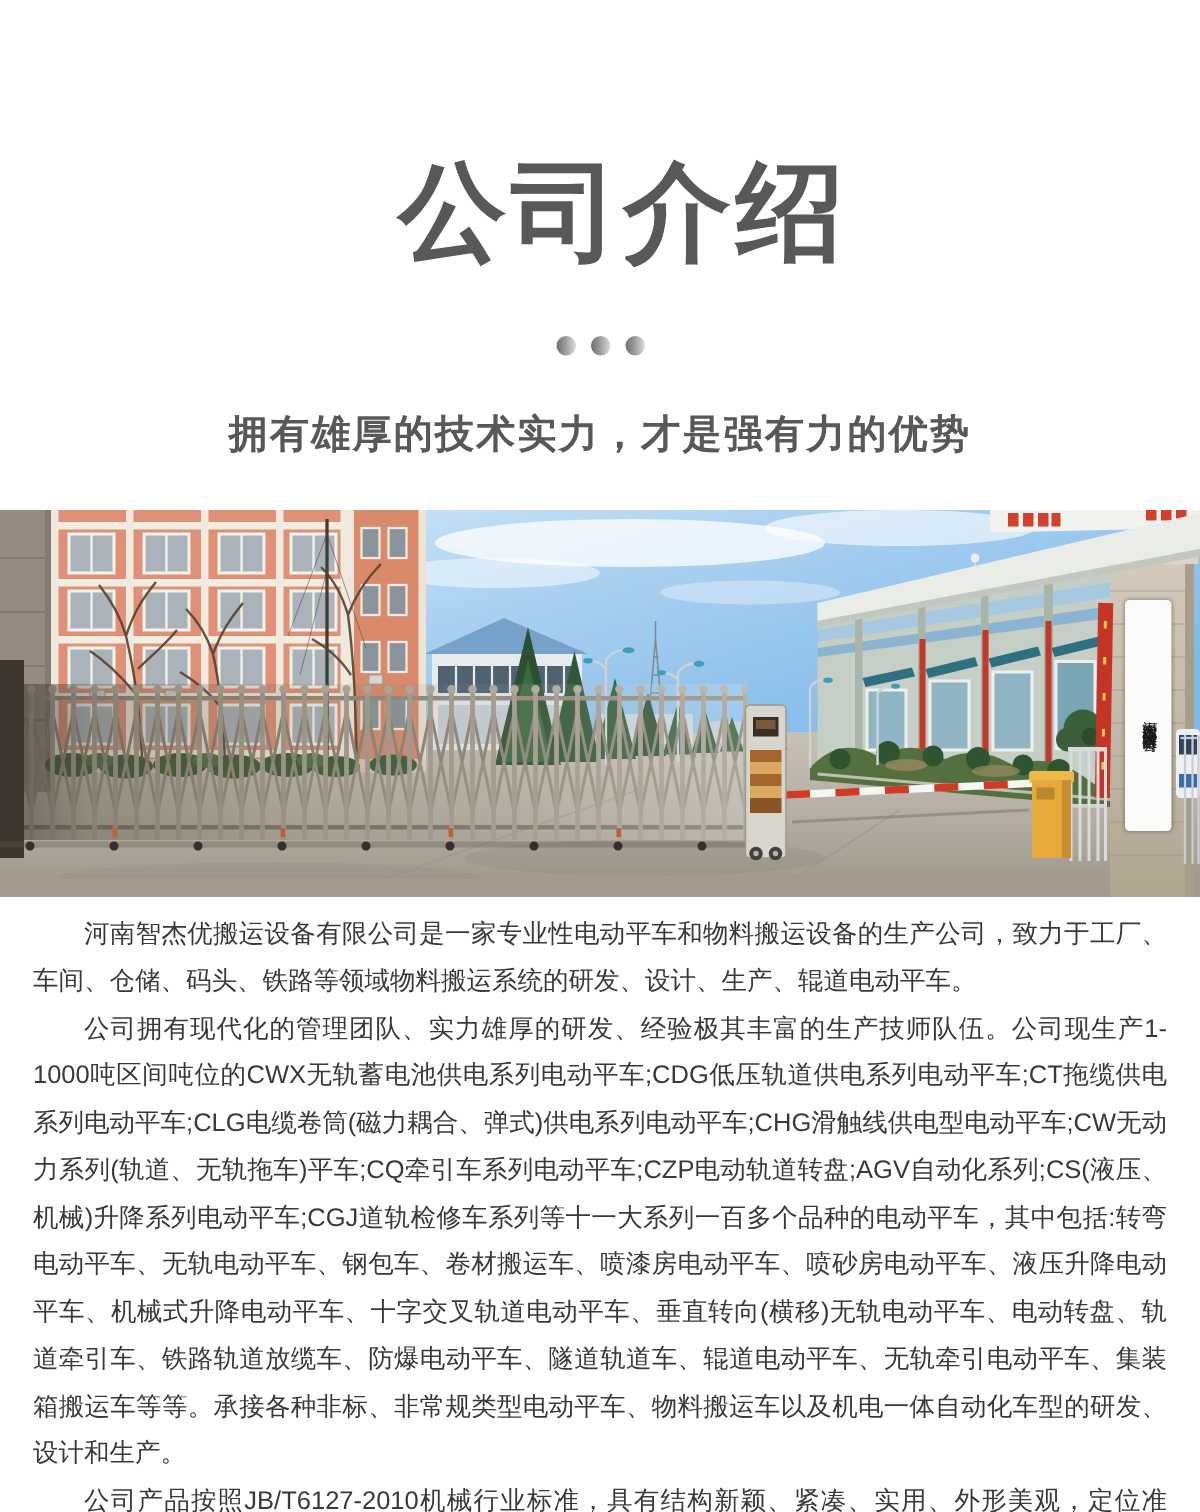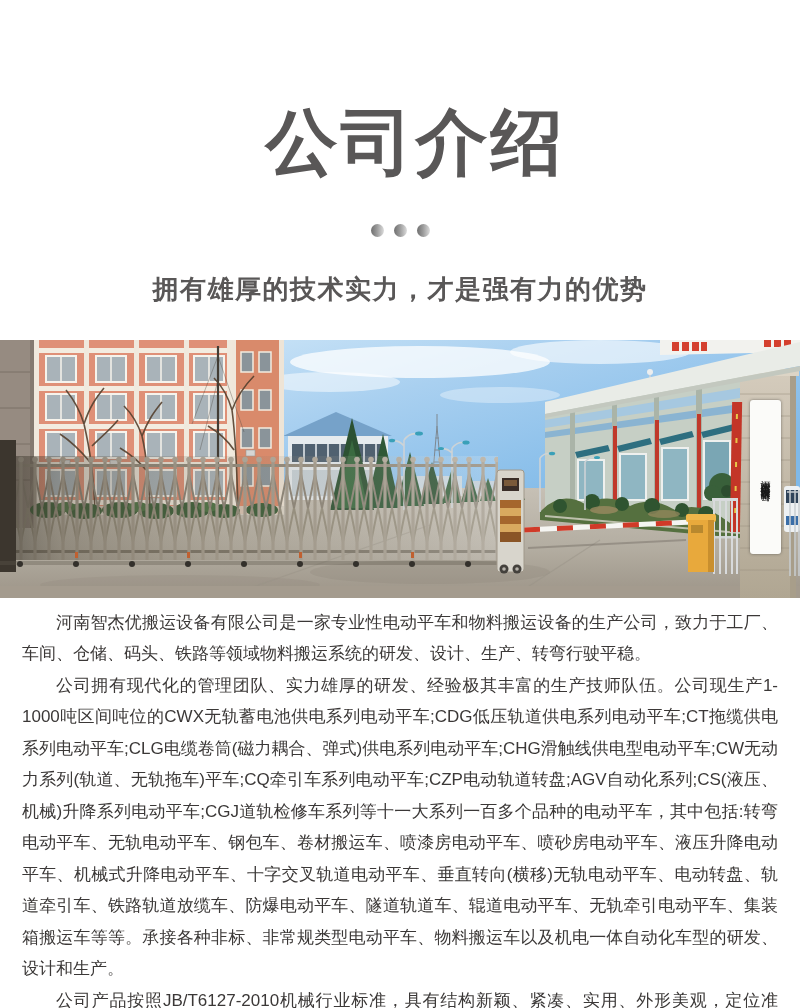"河南智杰优搬运设备有限公司是一家专业性电动平车和物料搬运设备的生产公司，致力于工" p { text: 转弯行驶平稳 -> 辊道电动平车 }
